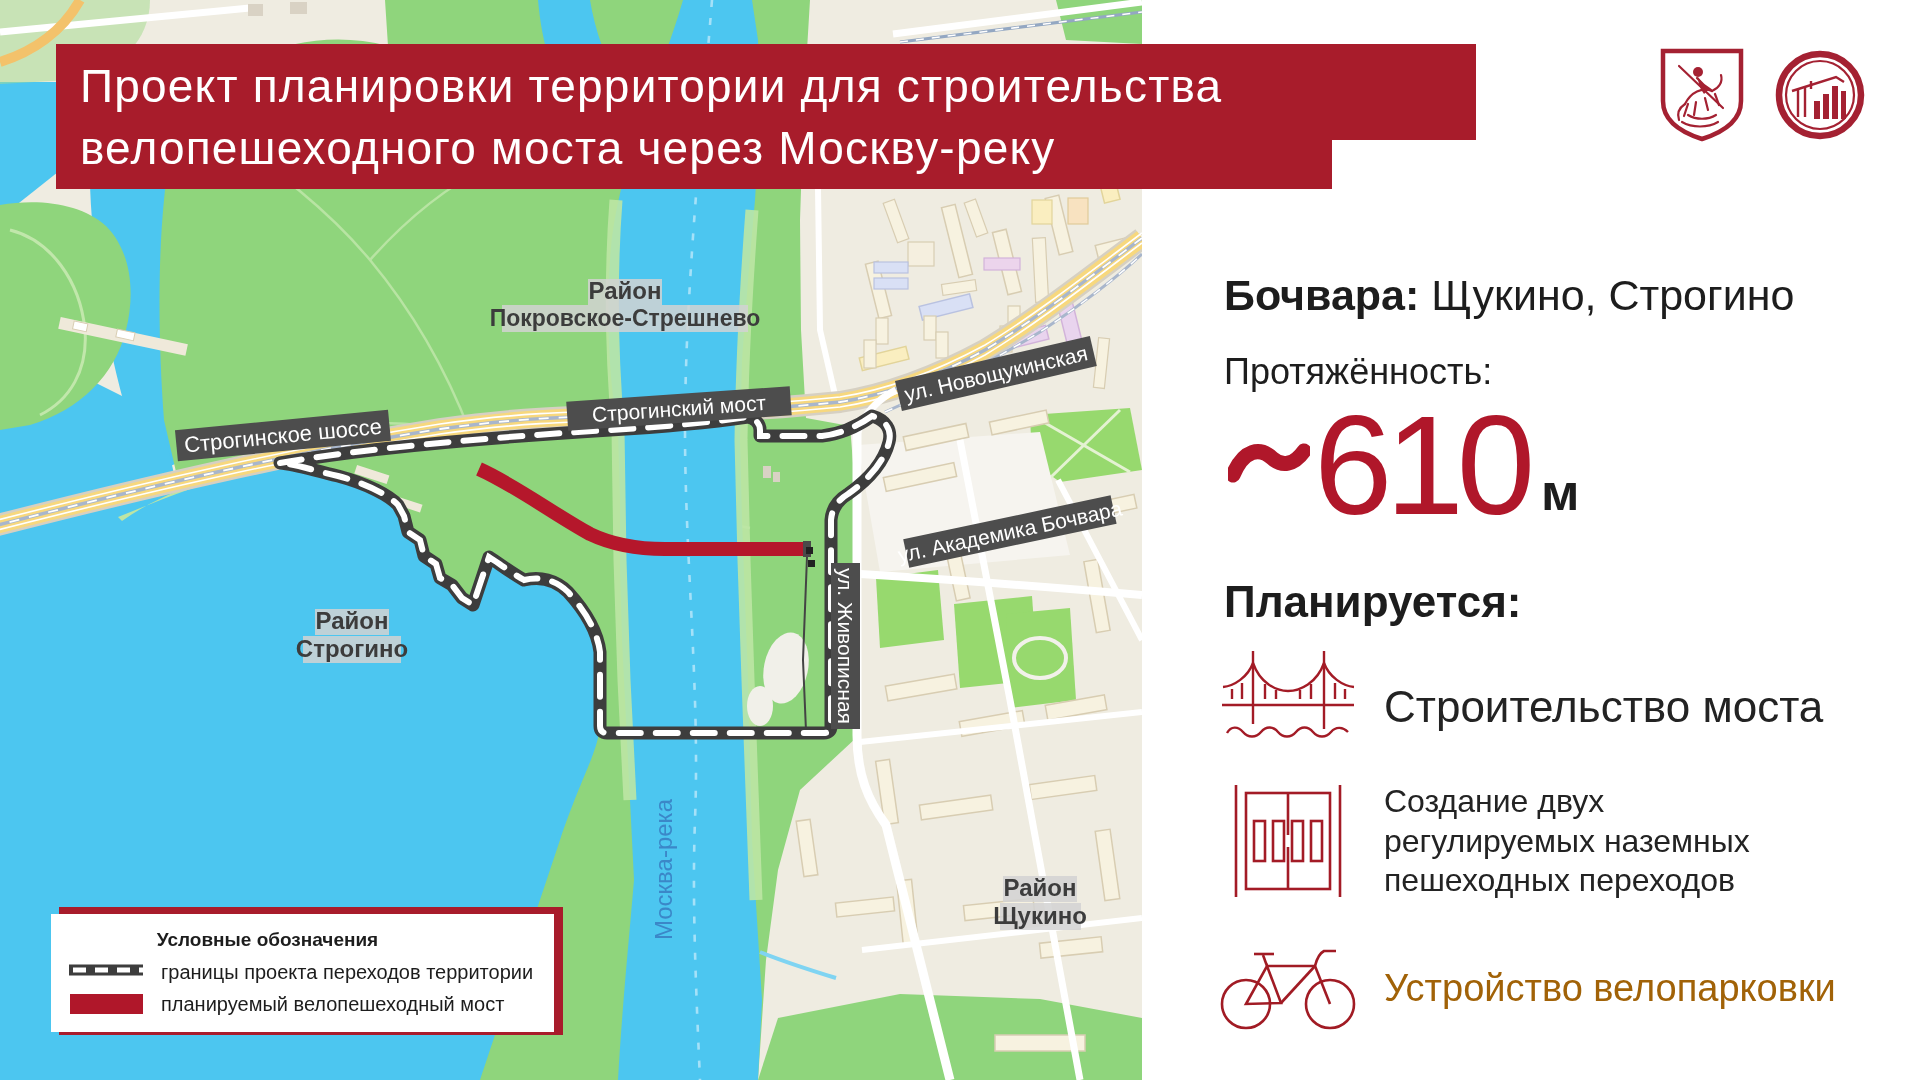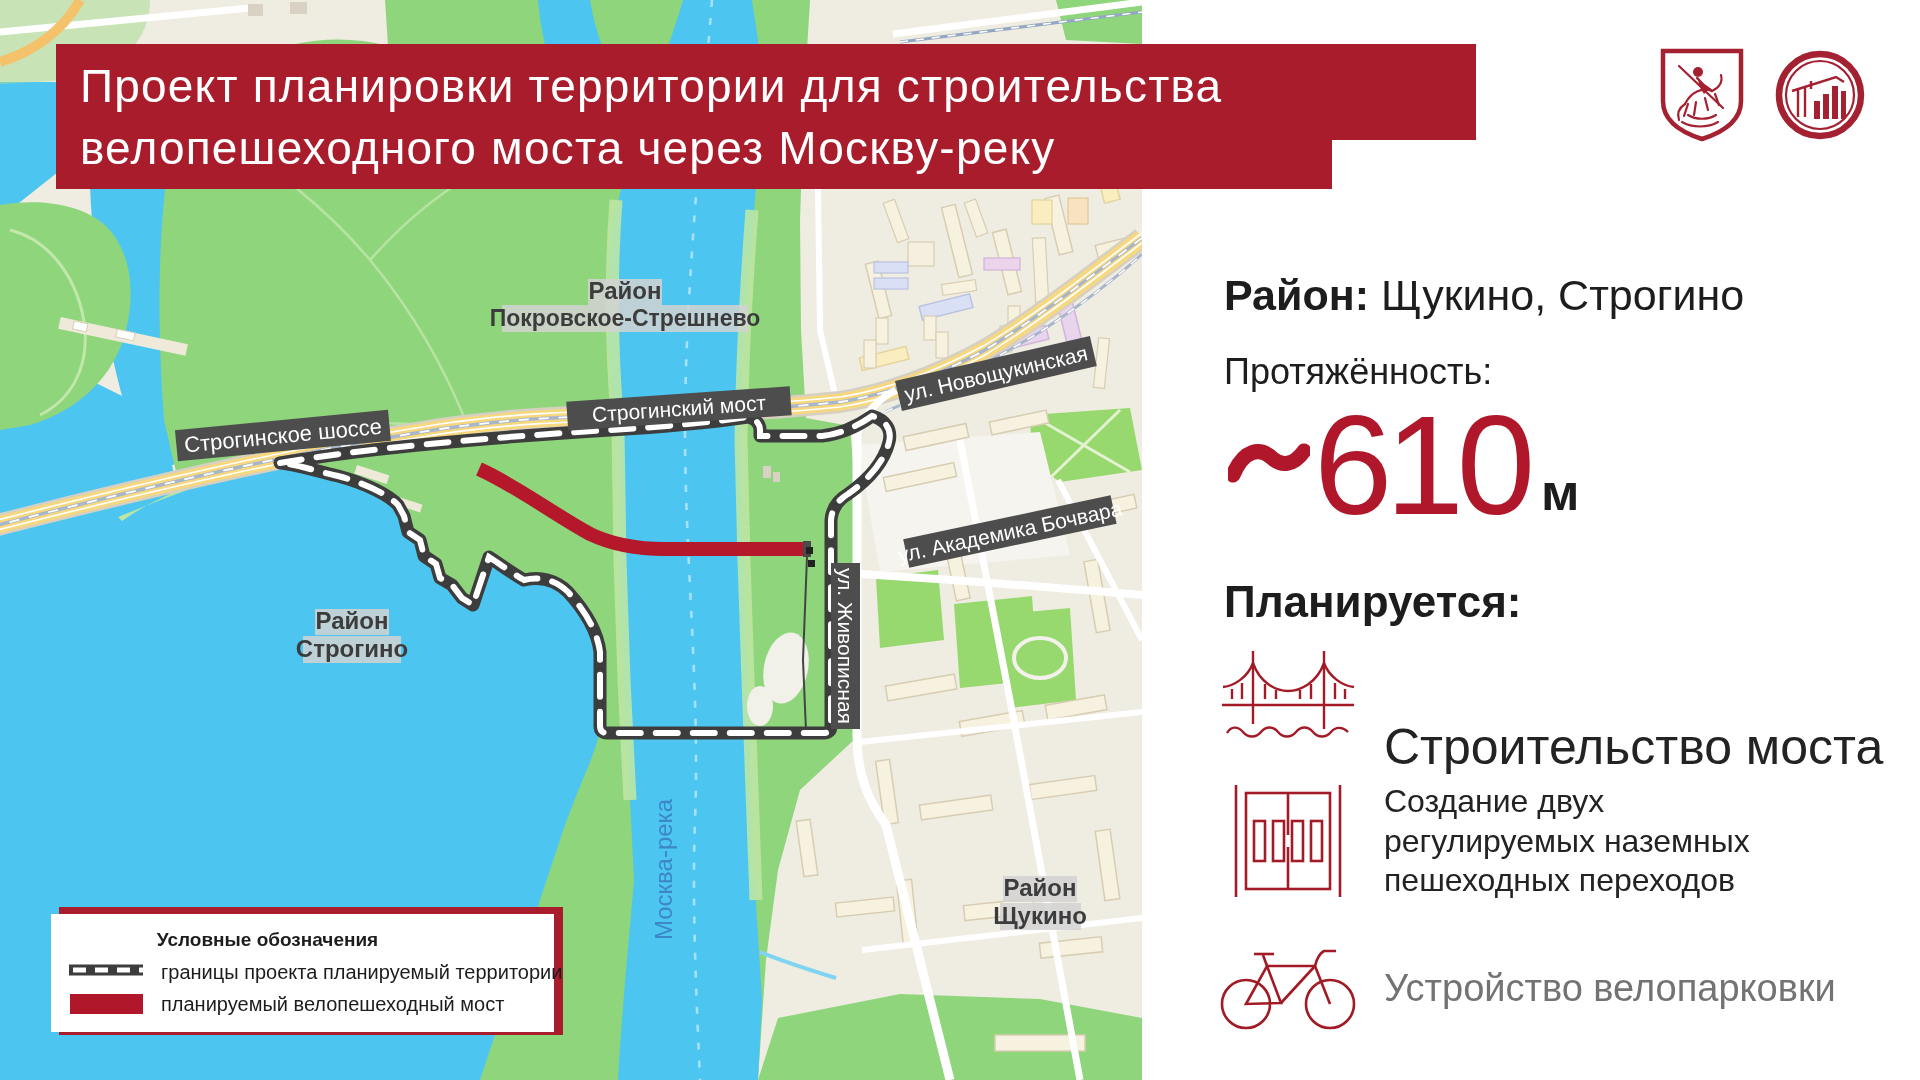"Район:" b { text: Район -> Бочвара }
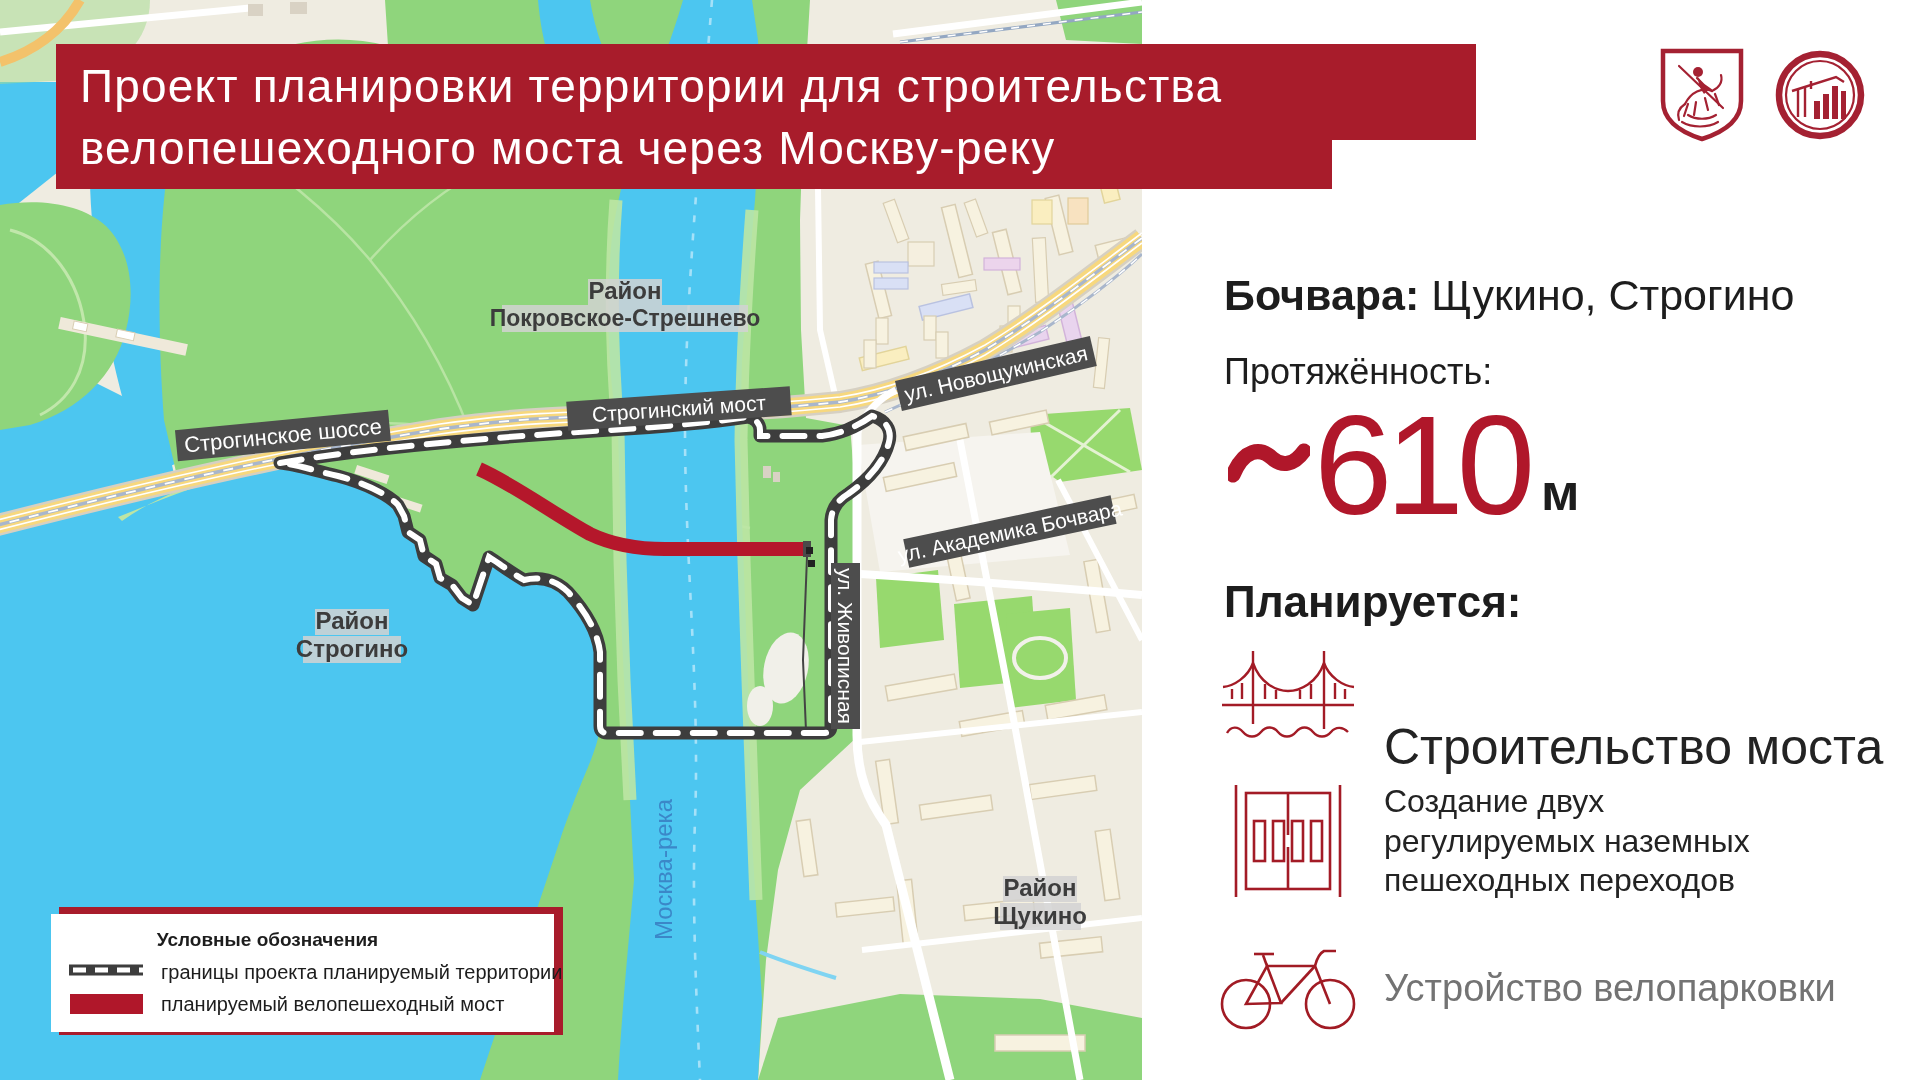"Строительство моста" div.abs { font-size: 50px -> 44px; margin-top: 36px -> none }
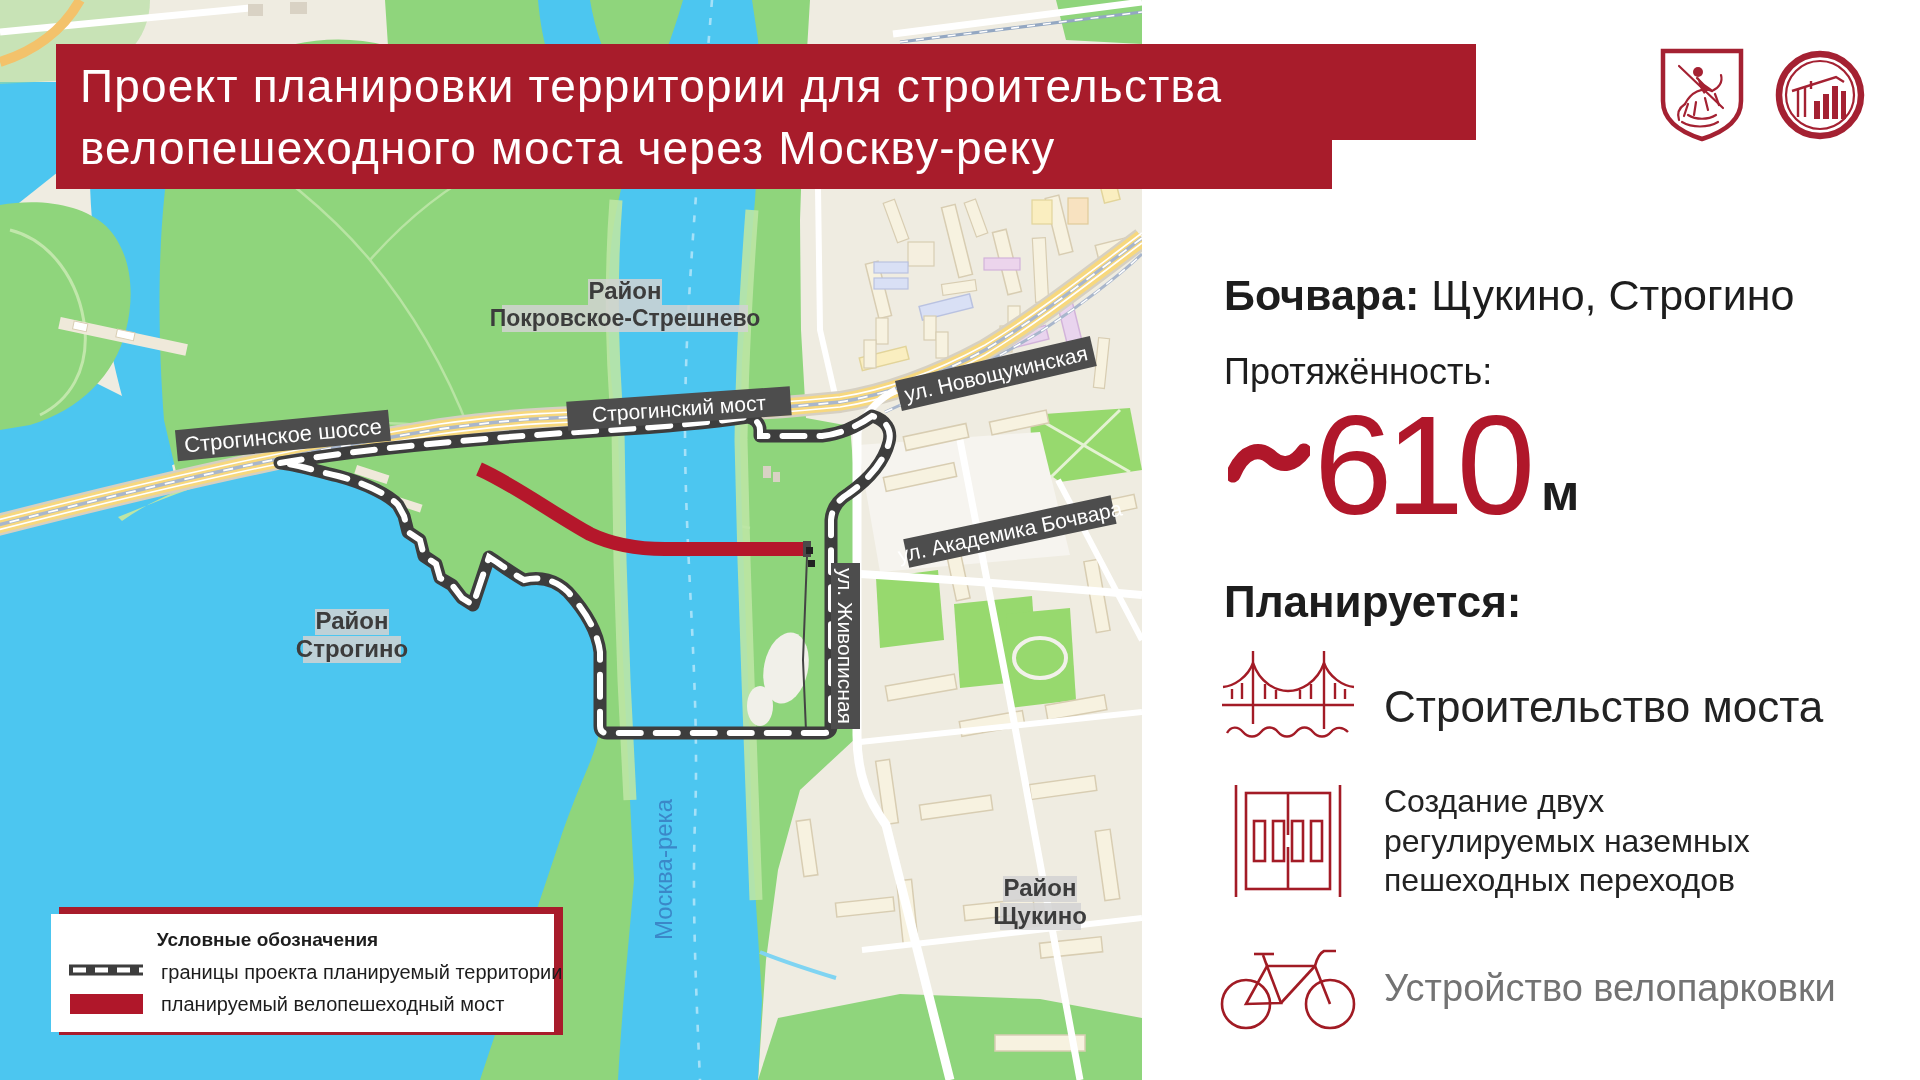"границы проекта планируемый территории" div.abs { text: планируемый -> переходов }
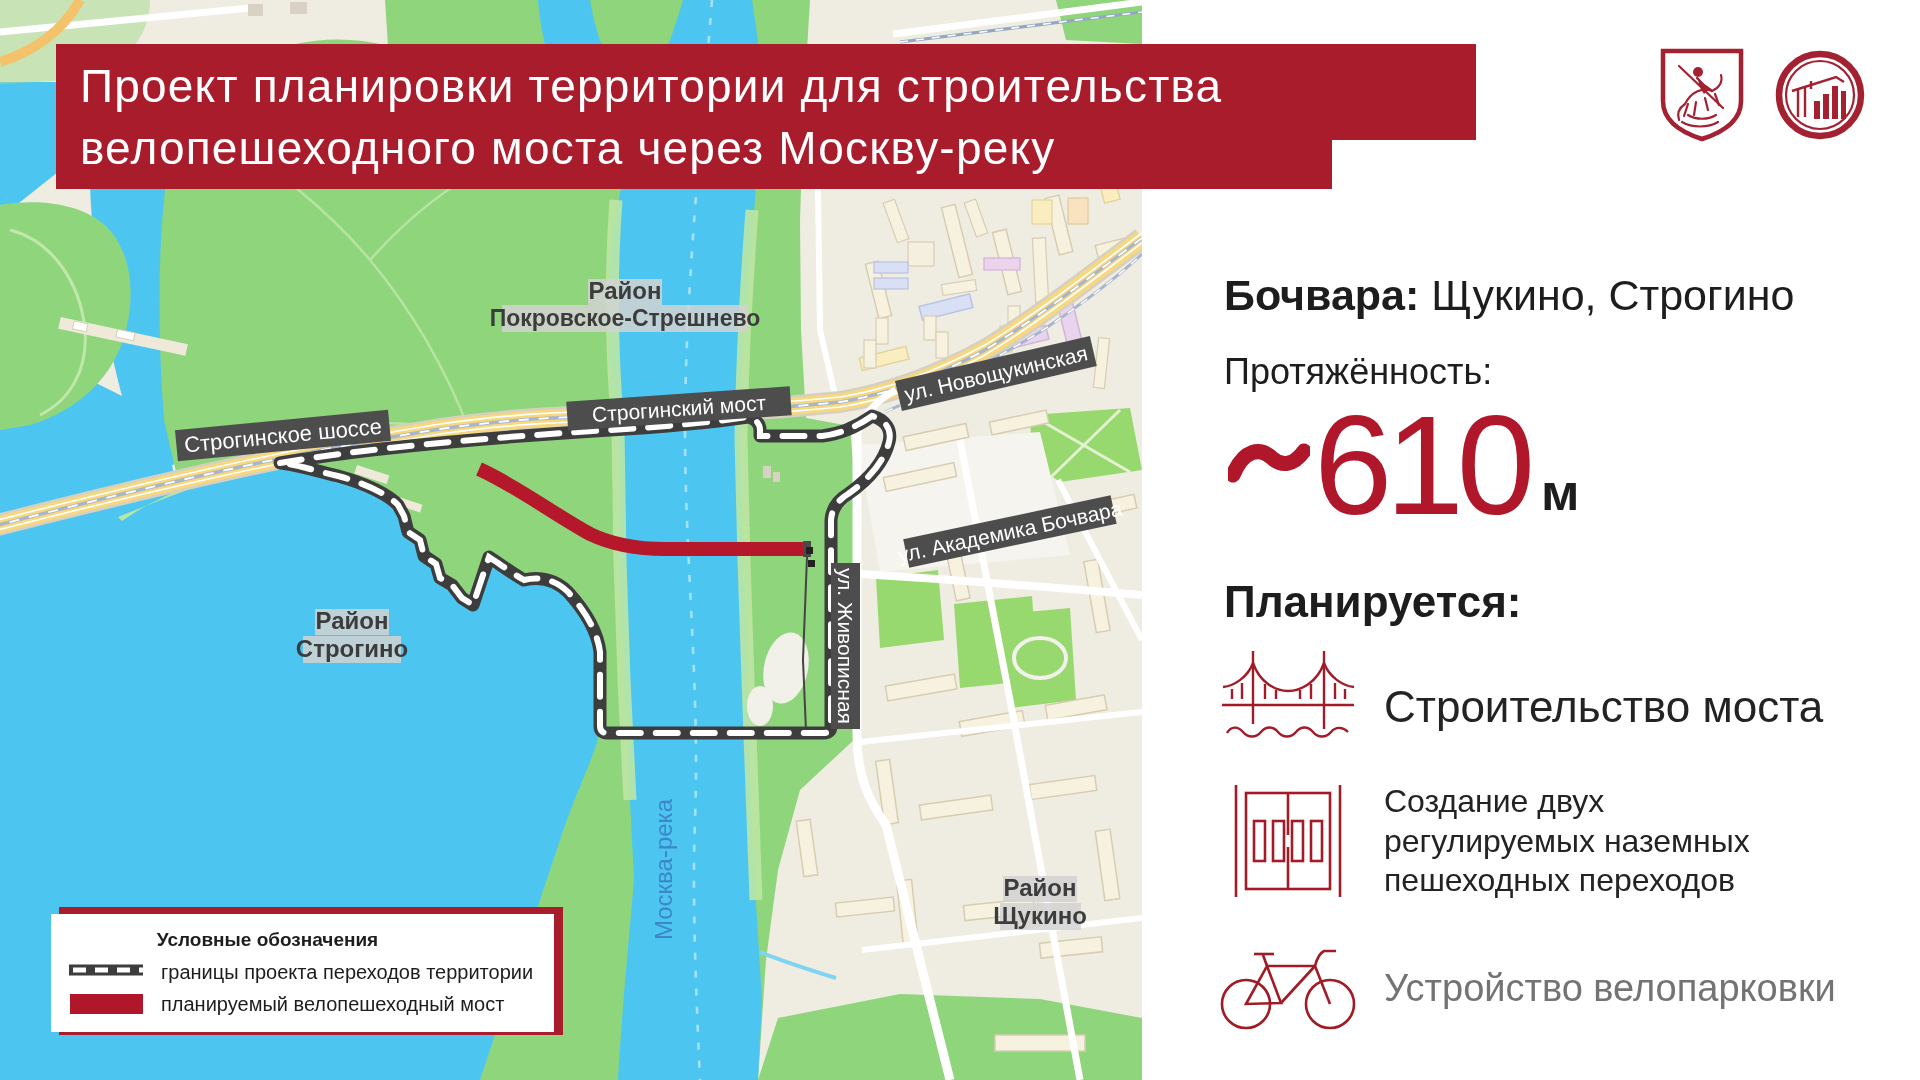"Устройство велопарковки" div.abs { color: #737373 -> #a16207 }
